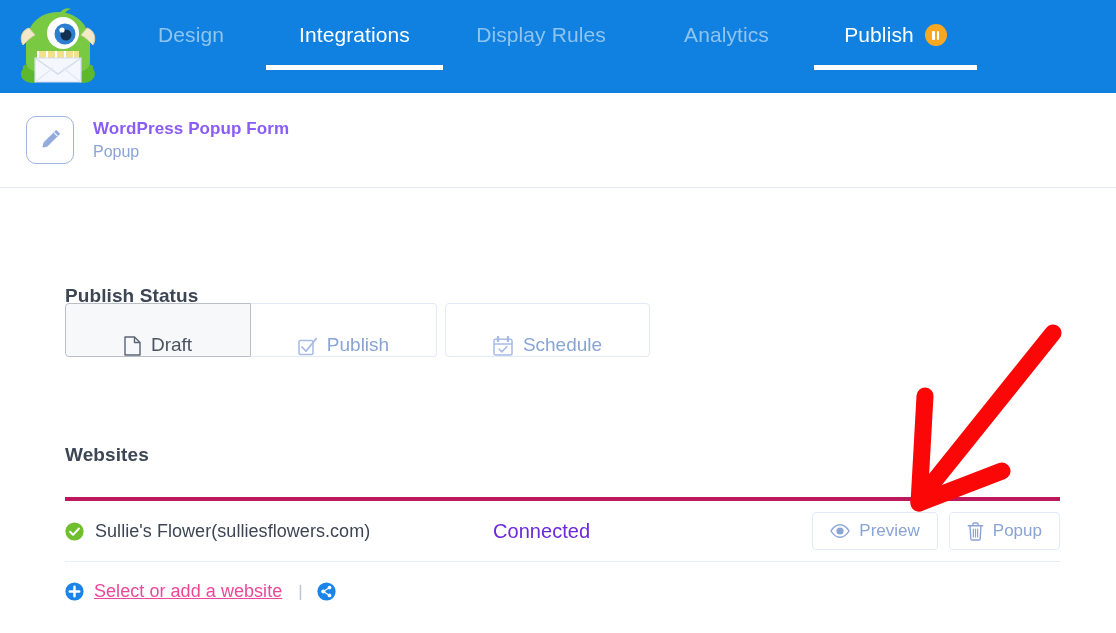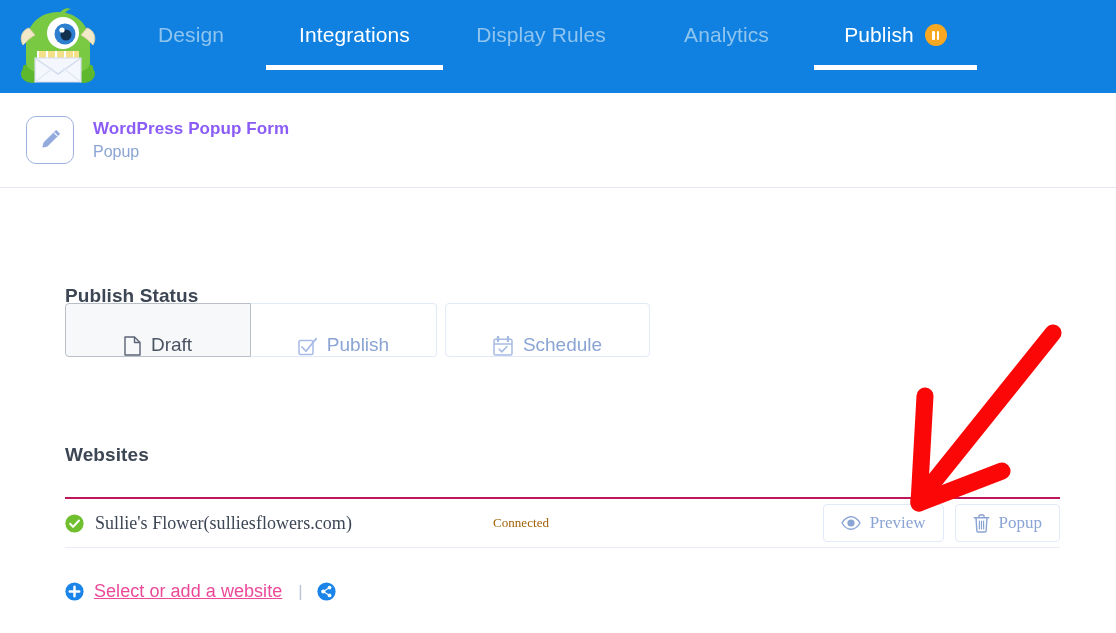"Sullie's Flower(sulliesflowers.com)" .wrow { border-top: 2px solid #be185d -> 4px solid #be185d; font-family: Liberation Serif, serif -> none; height: 51px -> 65px }
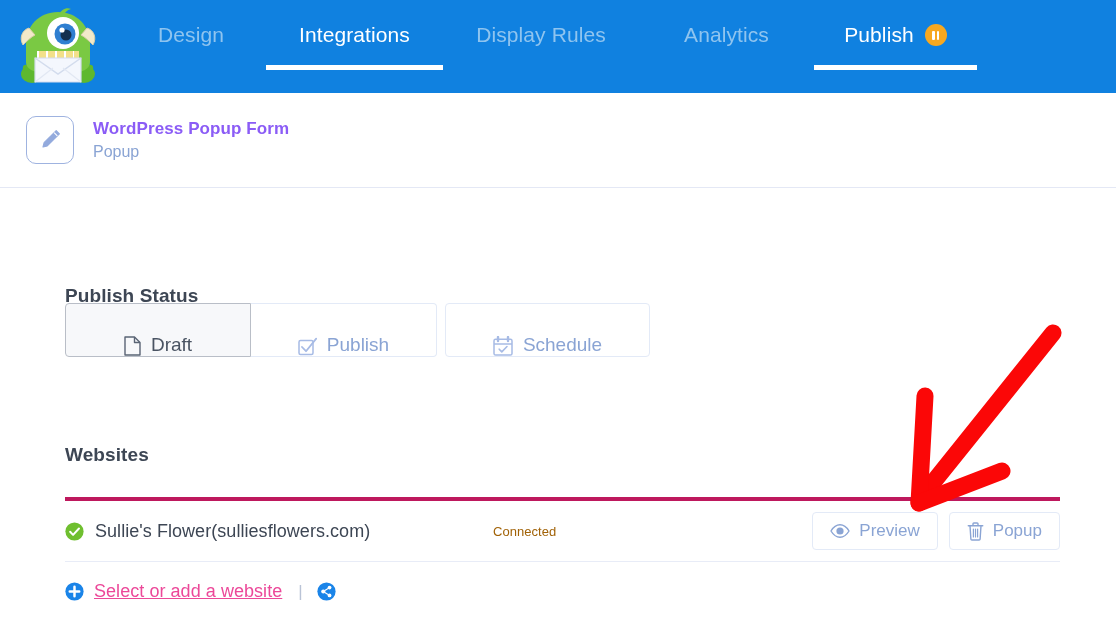"Connected" .wstatus { color: #a16207 -> #6d28d9; font-size: 13px -> 20px }
